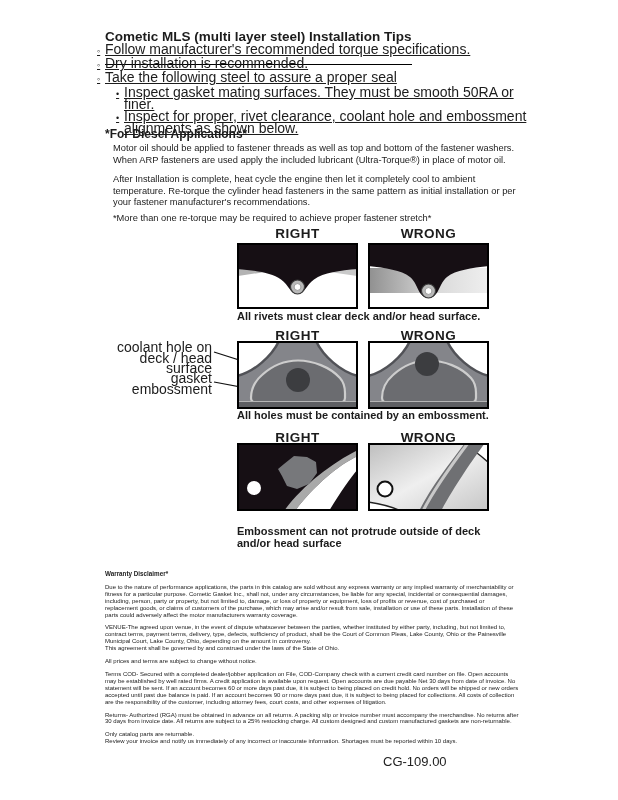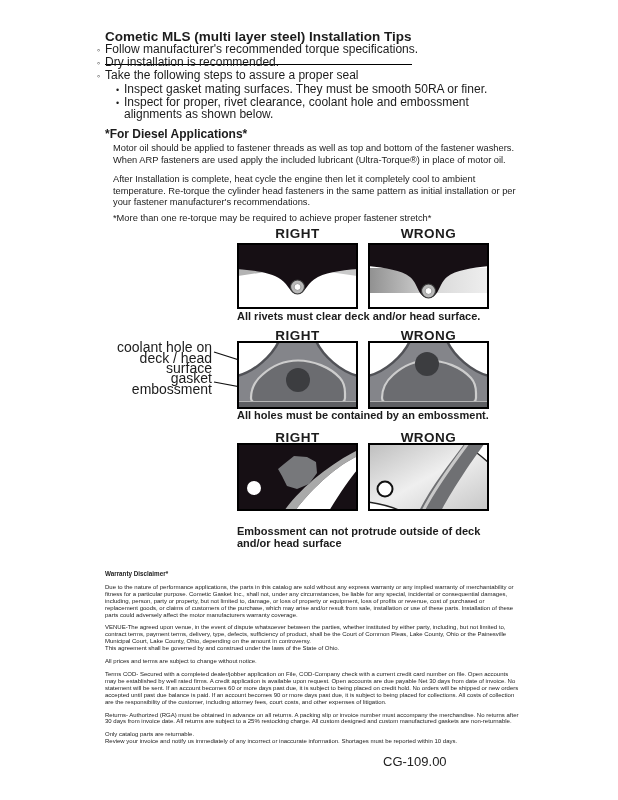"Follow manufacturer's recommended torque" .tips { font-size: 12px -> 14px; text-decoration: none -> underline }
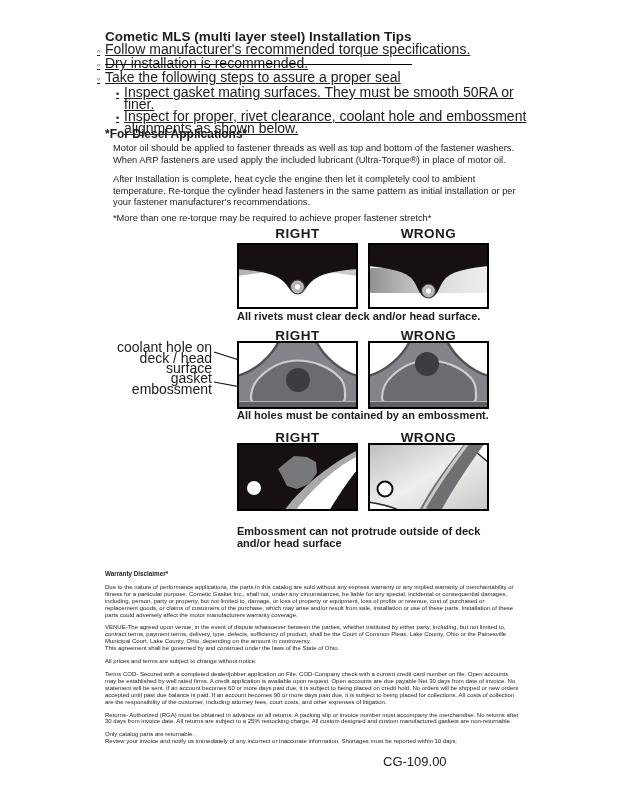"Take the following steps to" span { text: steps -> steel }
